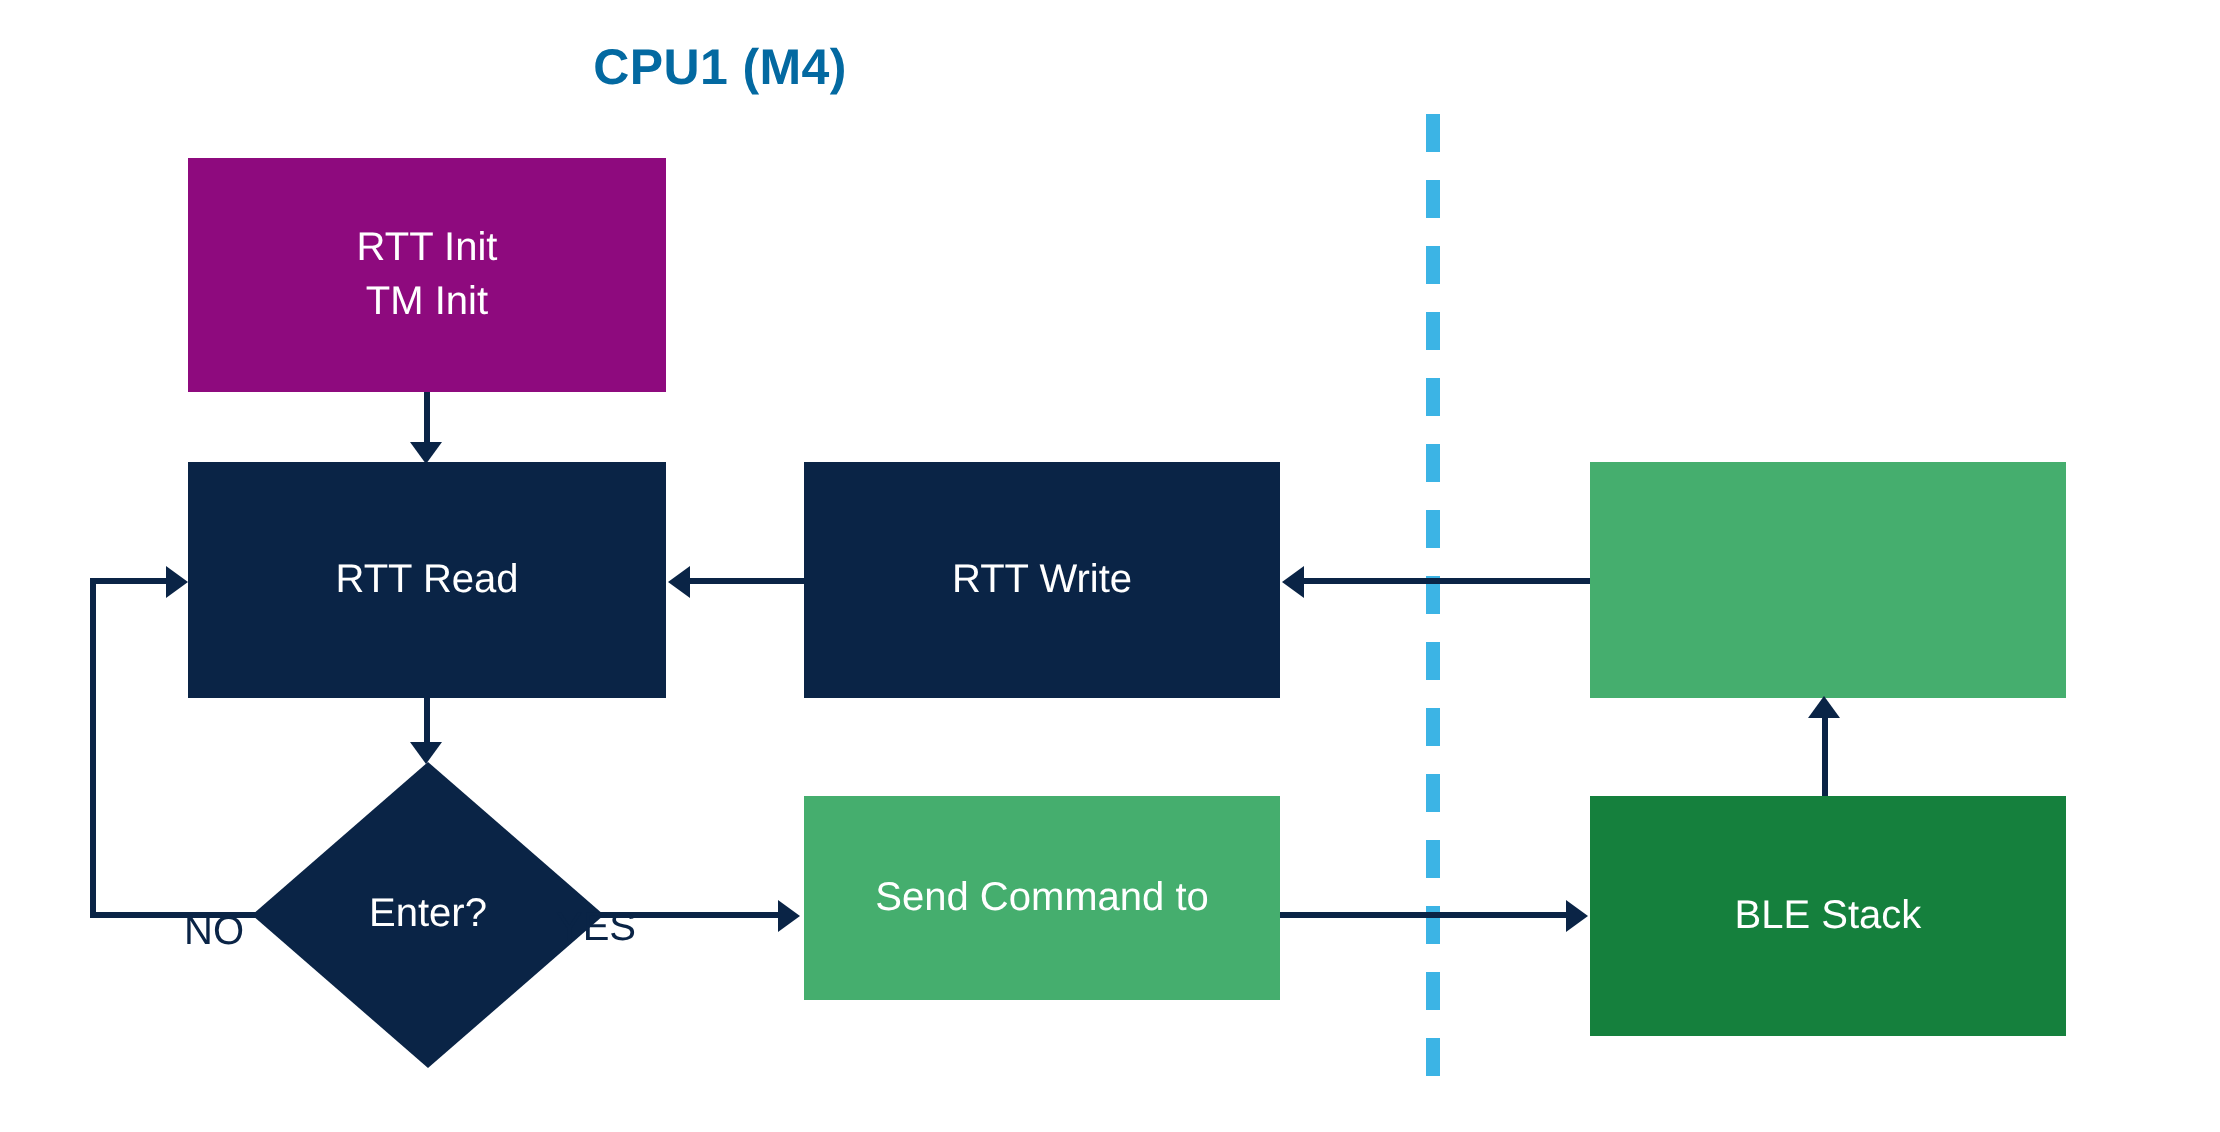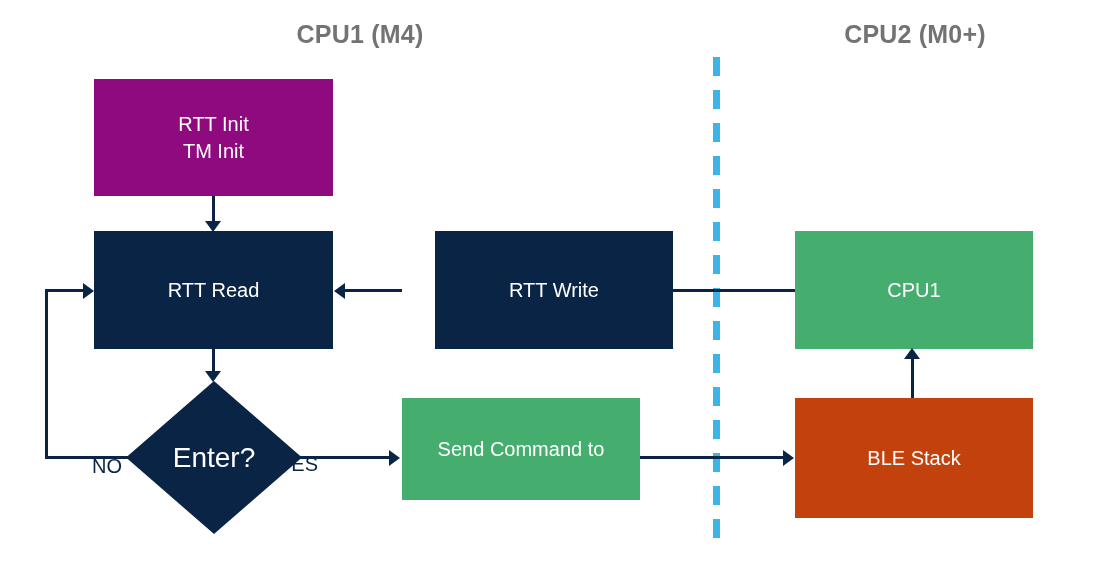"CPU1 (M4)" .col-title { color: #737373 -> #0369a1 }
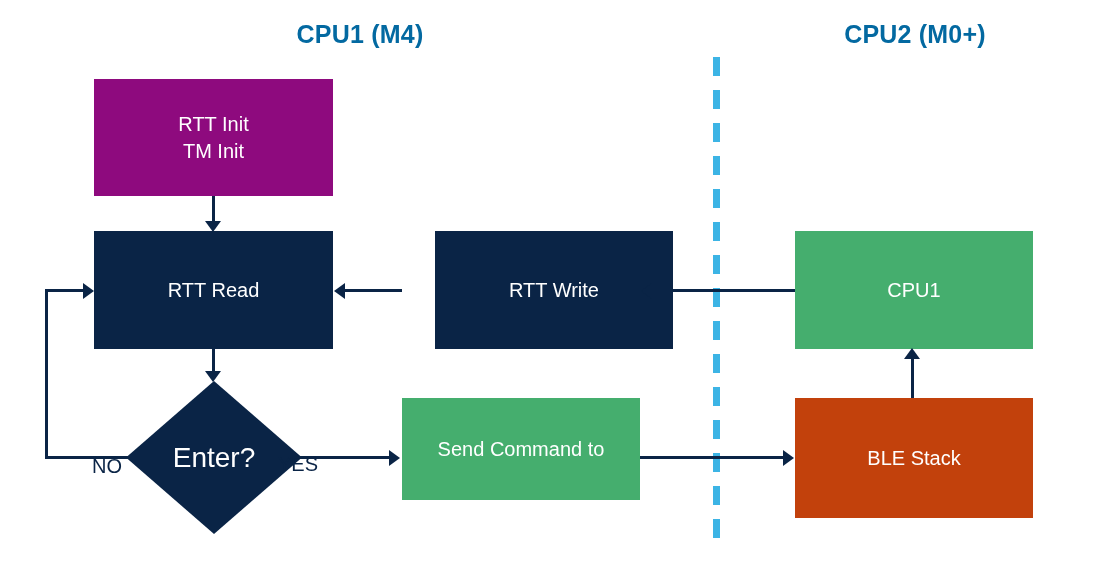"CPU2 (M0+)" div.col-title { html: <div>CPU2 (M0+)</div> -> none }
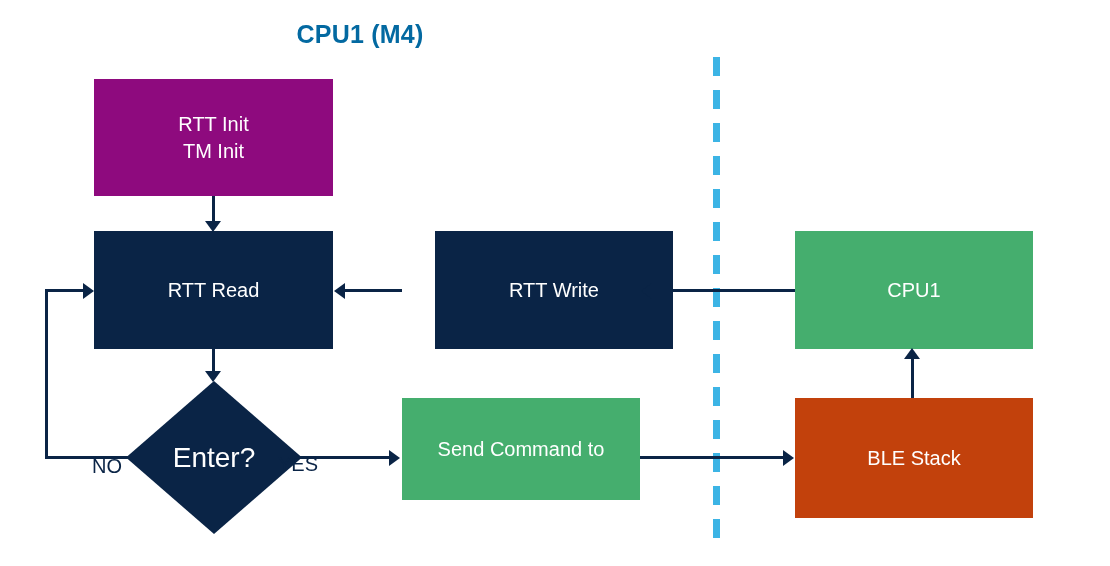"RTT Write" #node-rtt-write { margin-left: 33px -> none }
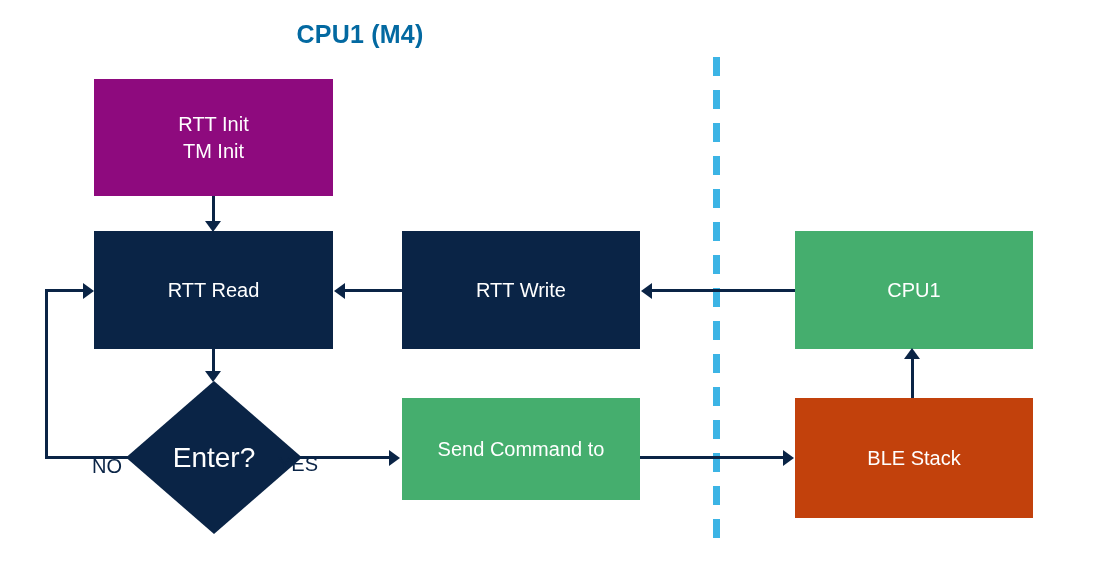"CPU1" span { html: <span>CPU1</span> -> none }
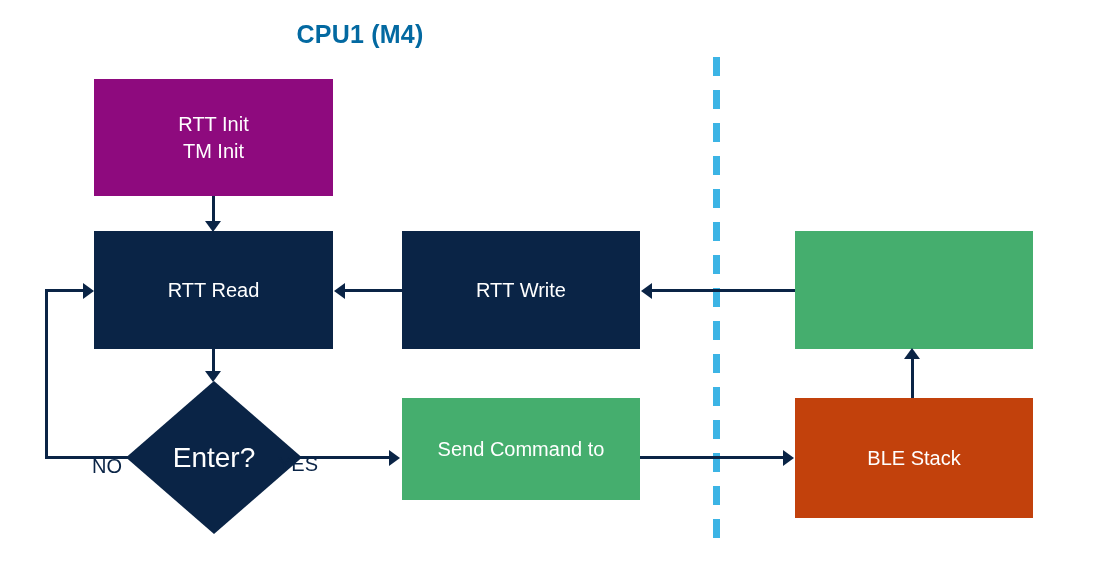"Enter?" #node-decision .diamond-label { font-size: 28px -> 20px }
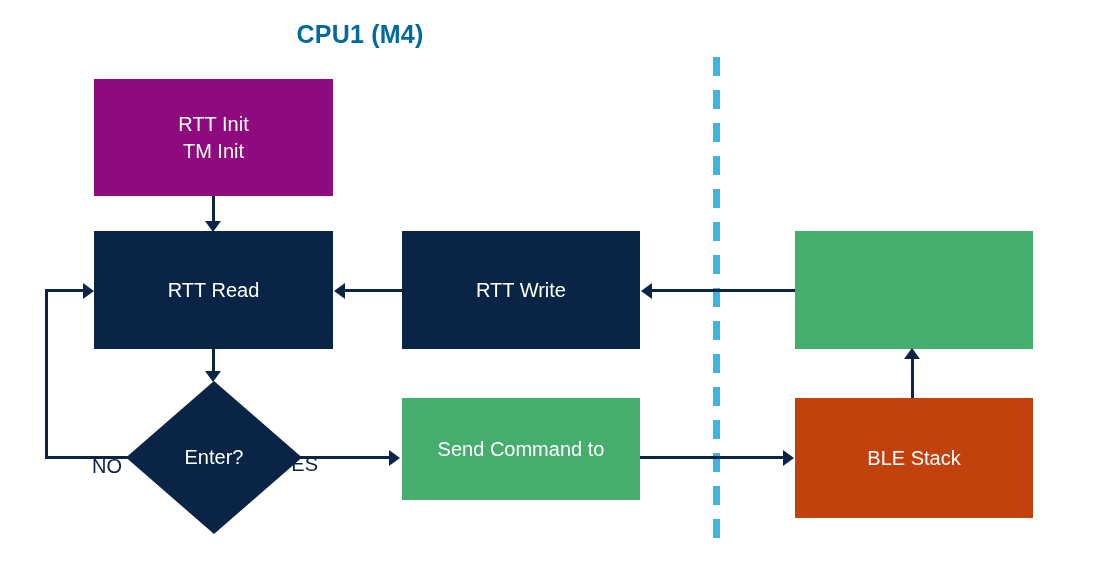"BLE Stack" #node-ble-stack { background: #c2410c -> #15803d }
